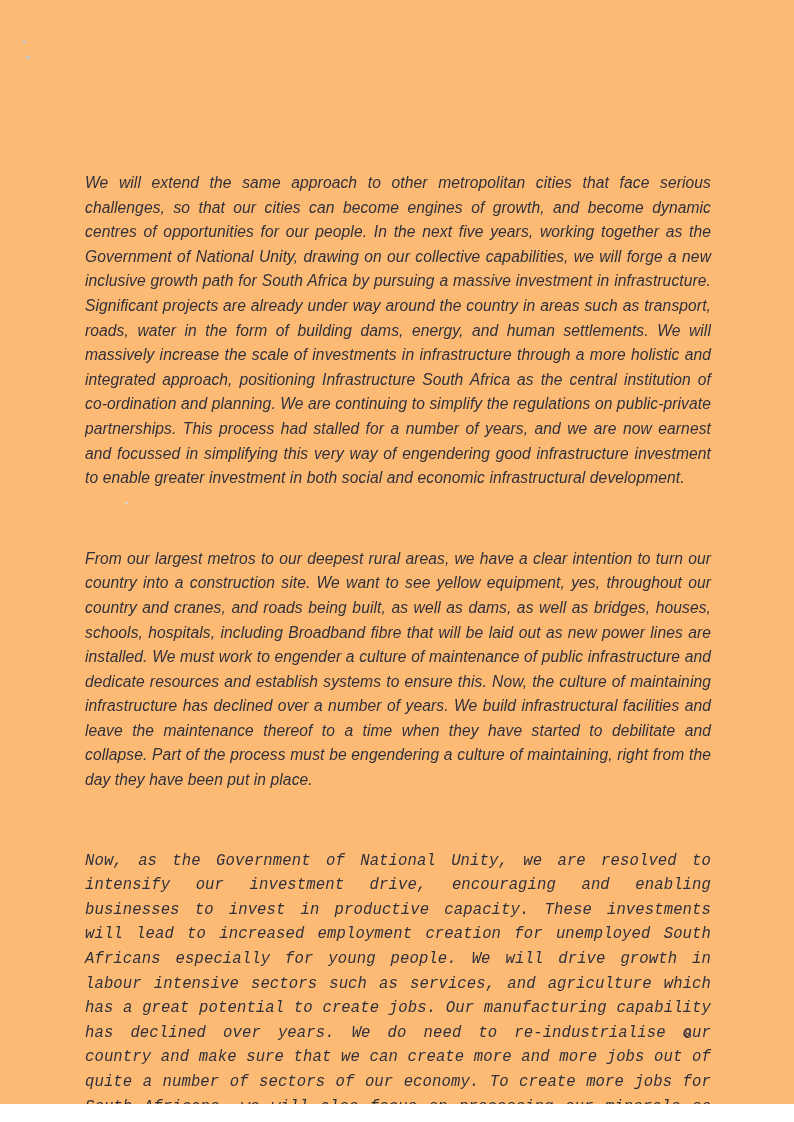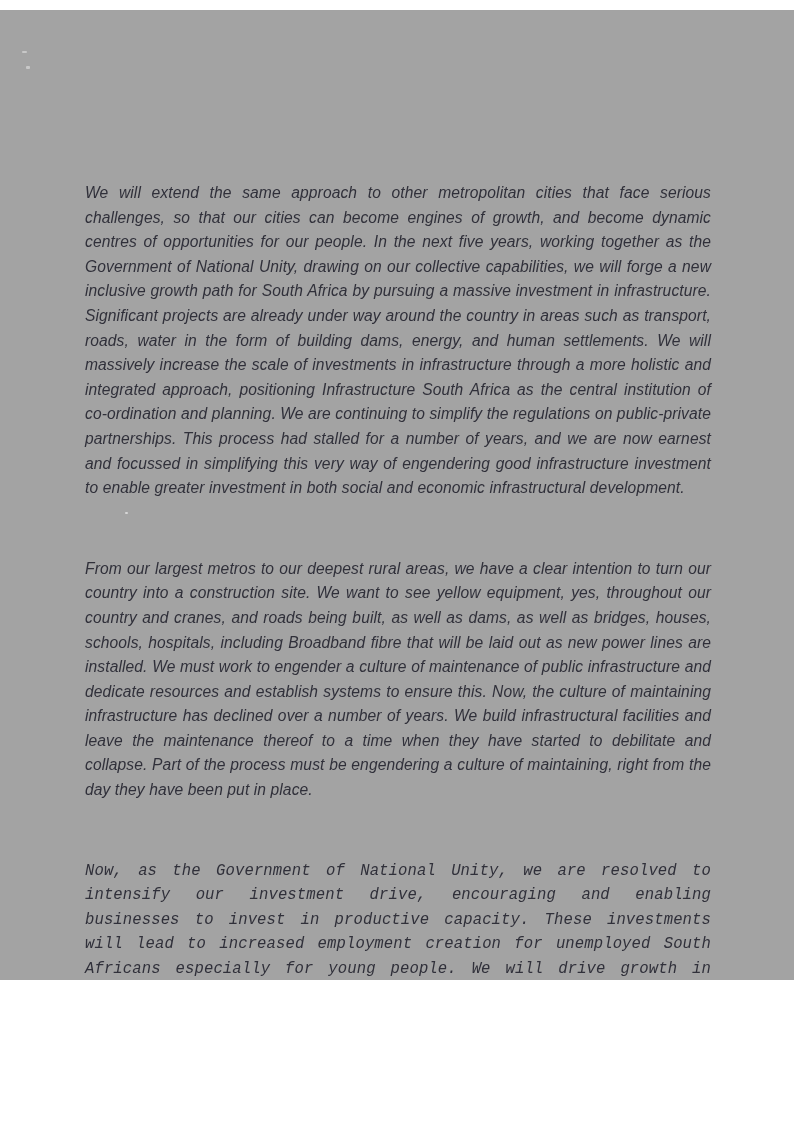"We will extend the same" .page { background: #a3a3a3 -> #fdba74; height: 970px -> 1104px; margin-top: 10px -> none }
